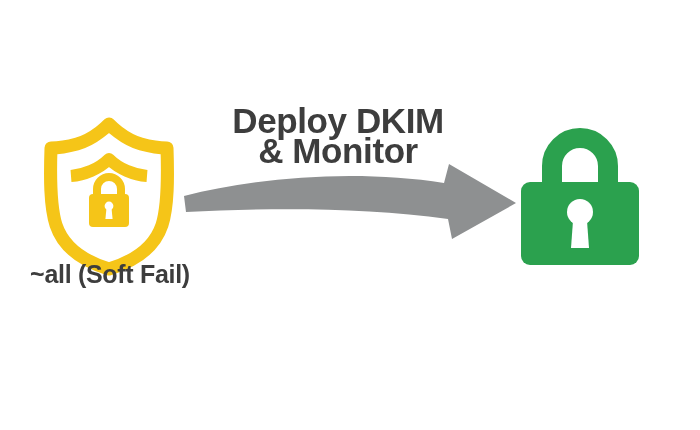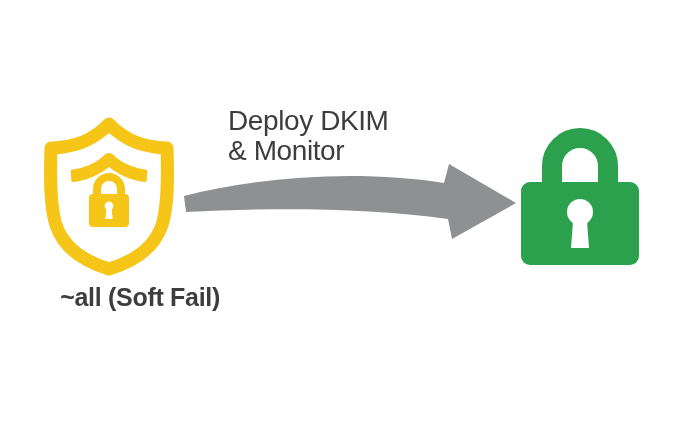"Deploy DKIM" #arrow-caption { font-size: 28px -> 35px; font-weight: normal -> bold; text-align: none -> center }
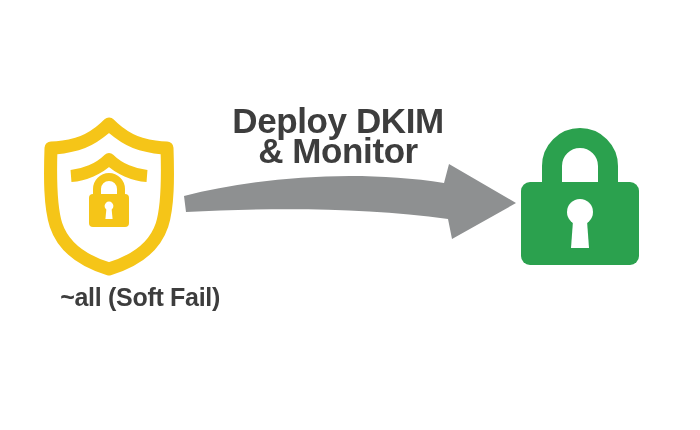"~all (Soft Fail)" #label-soft-fail { text-align: right -> none; top: 283px -> 260px }
